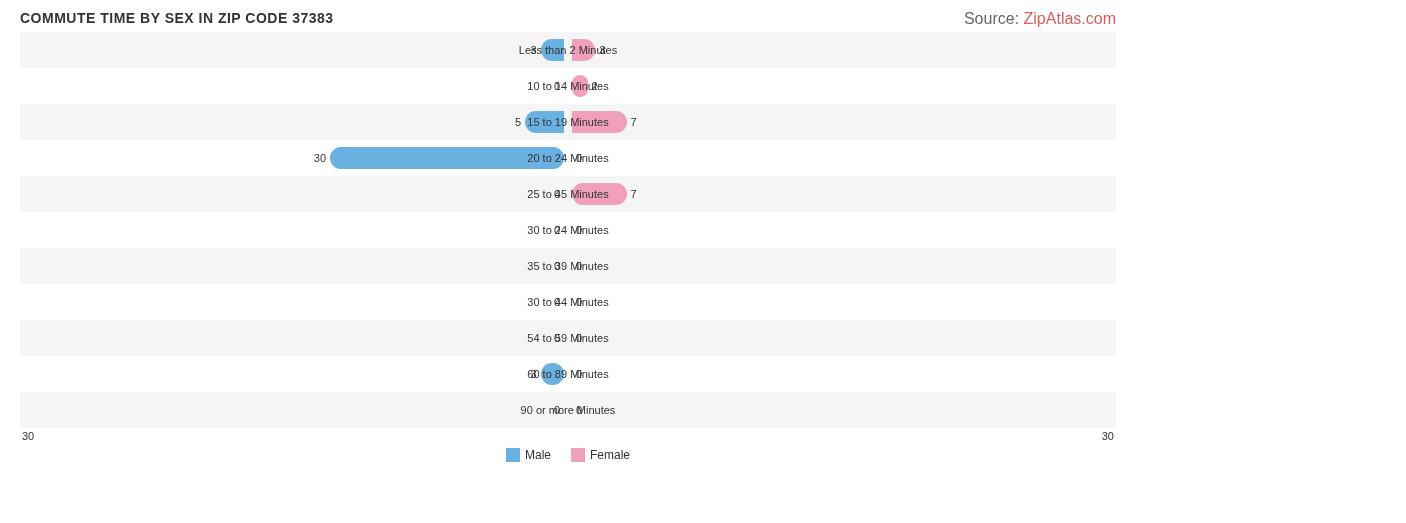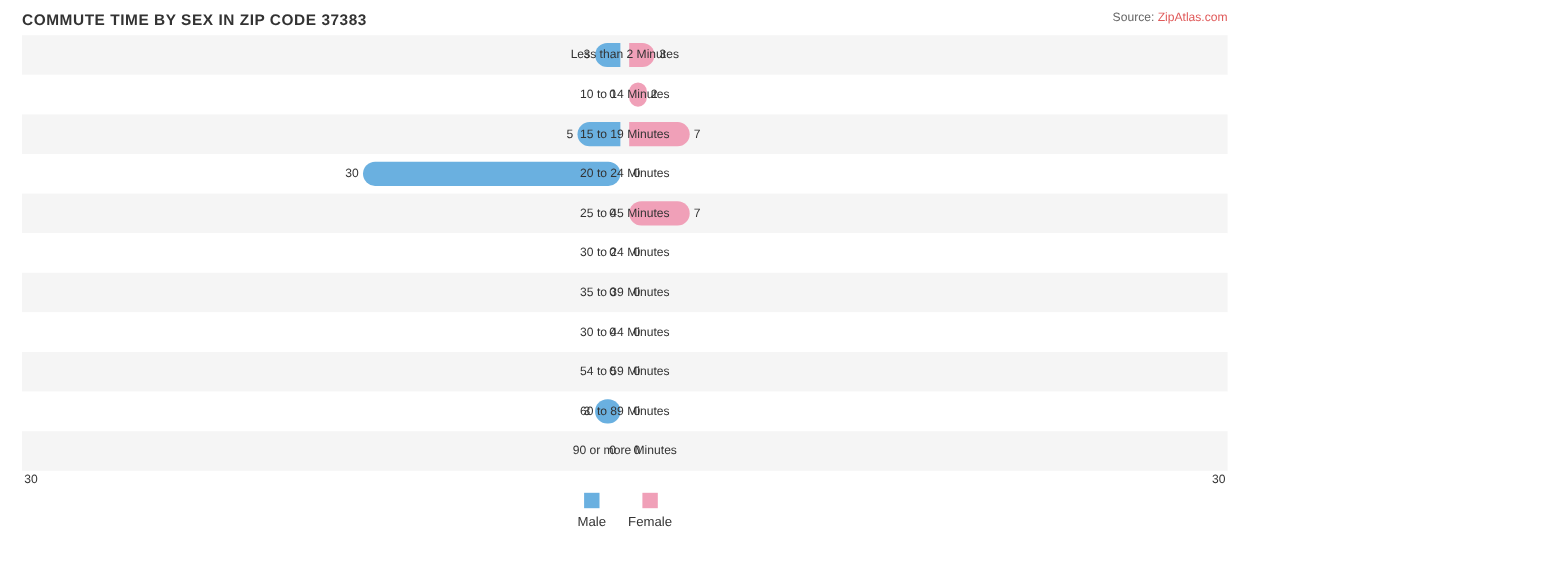"Source: ZipAtlas.com" .source { font-size: 11px -> 16px }
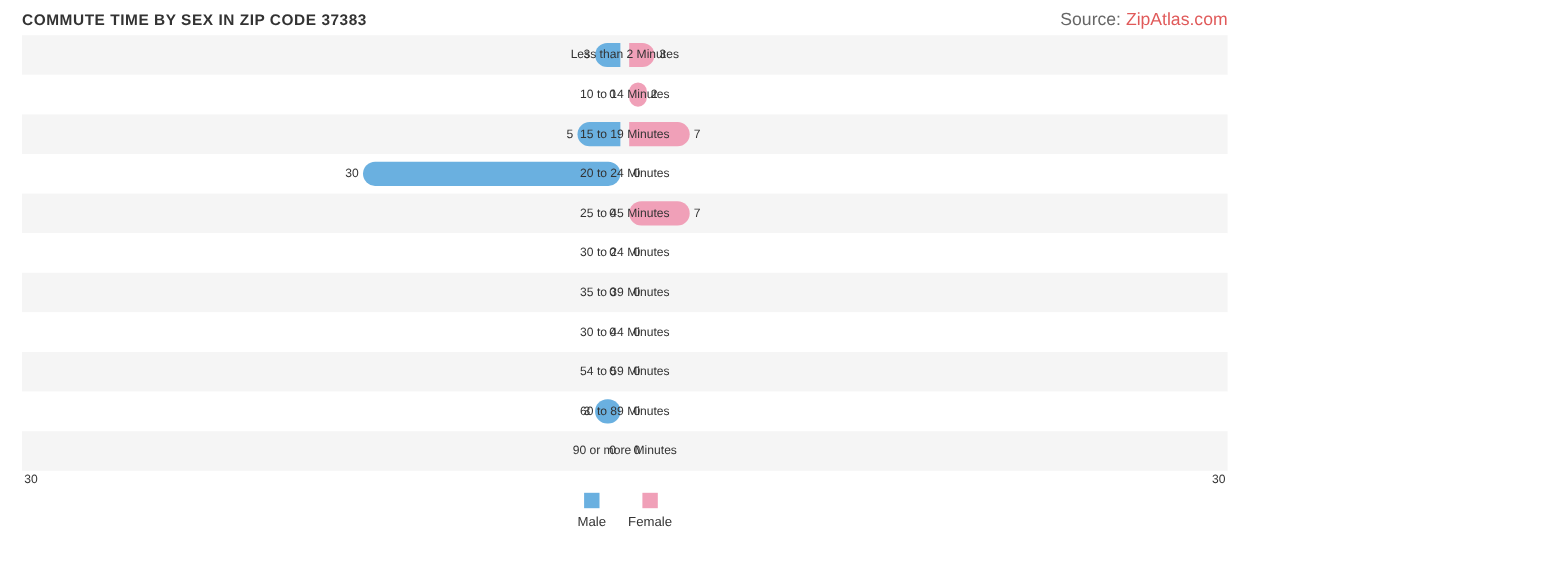"Male" .legend-item { flex-direction: column -> none }
